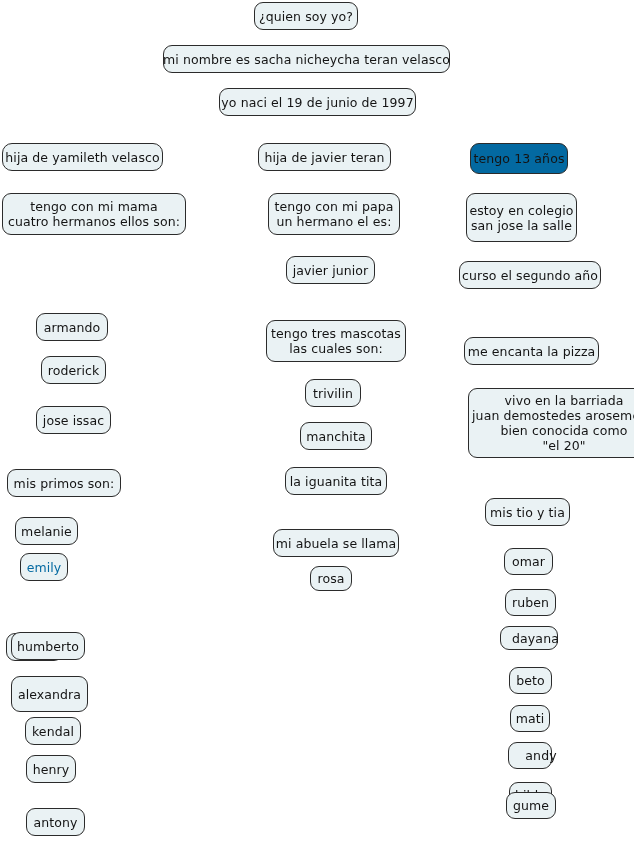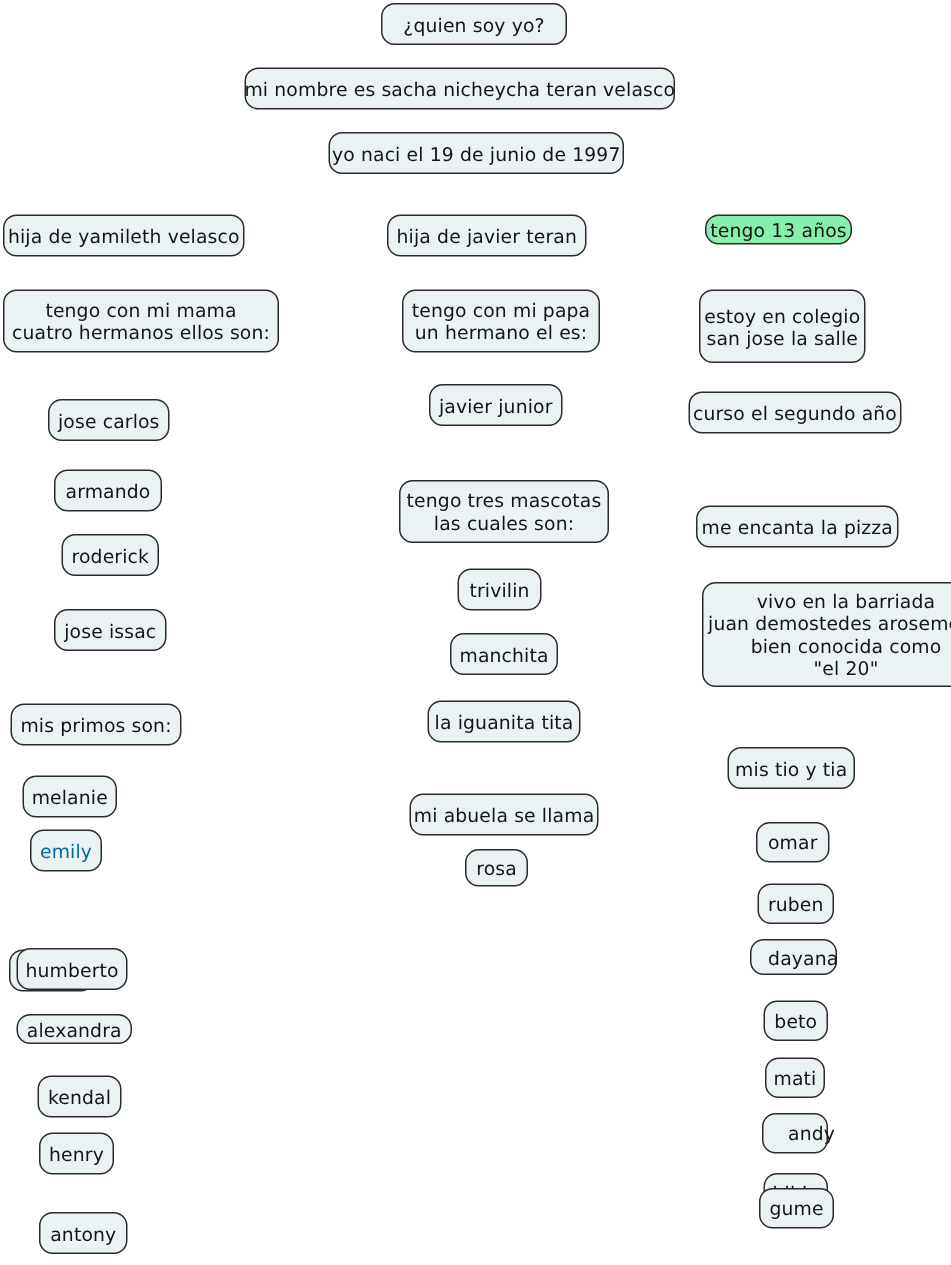"¿quien soy yo?" div.node { width: 124px -> 104px }
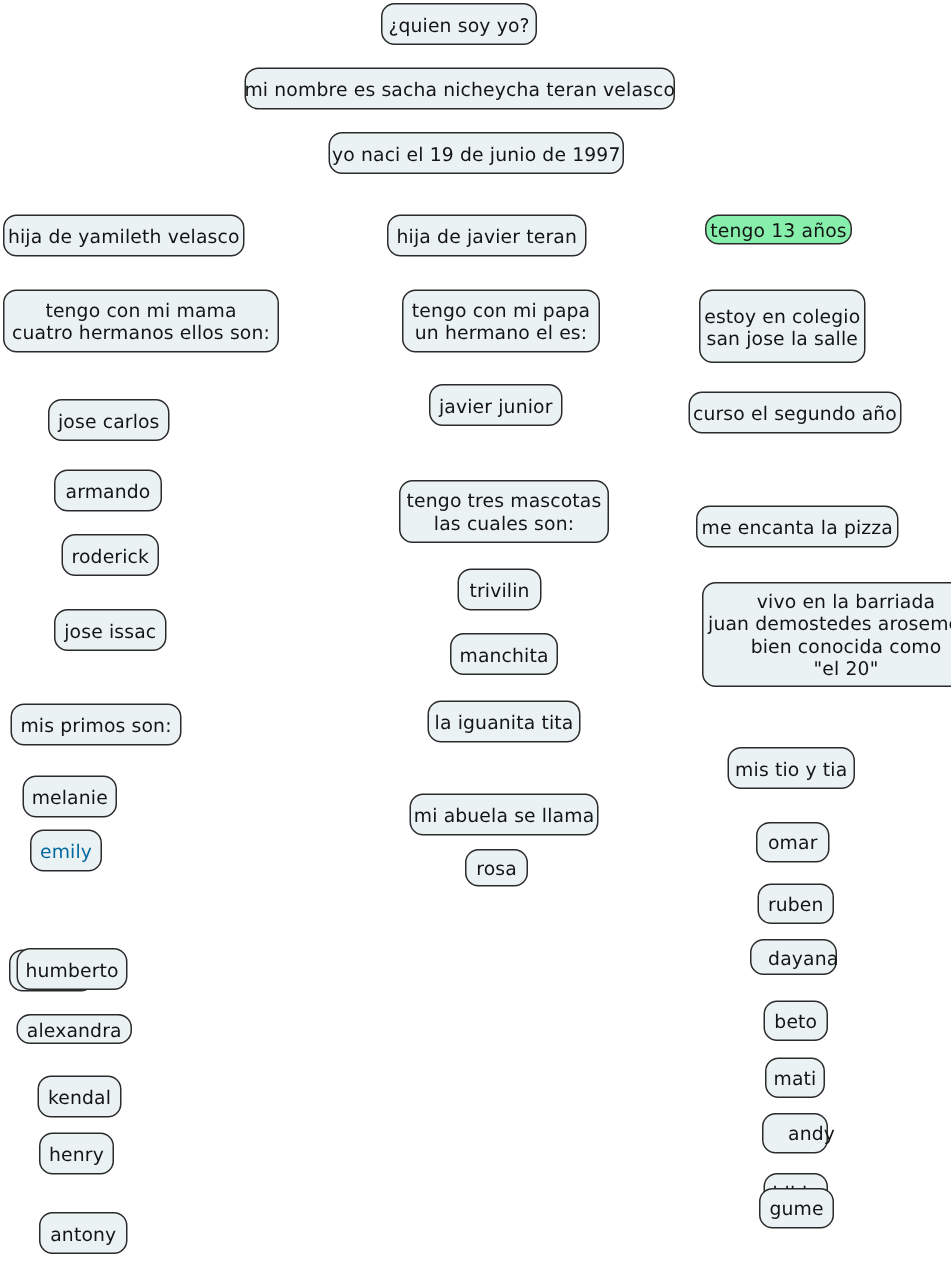"hija de yamileth velasco" div.node { border-radius: none -> 10px }
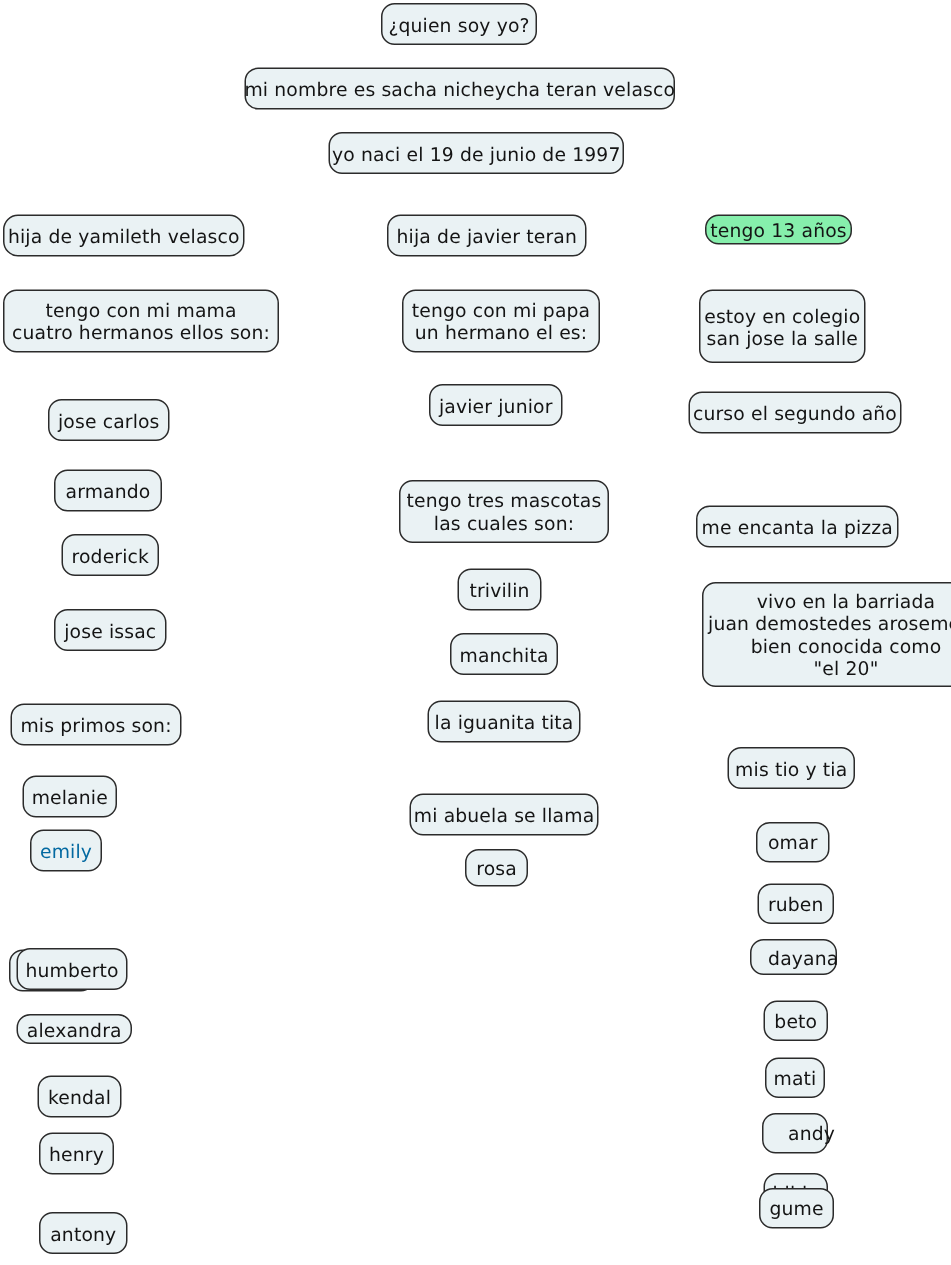"tengo 13 años" div.node { background: #86efac -> #0369a1; height: 20px -> 31px }
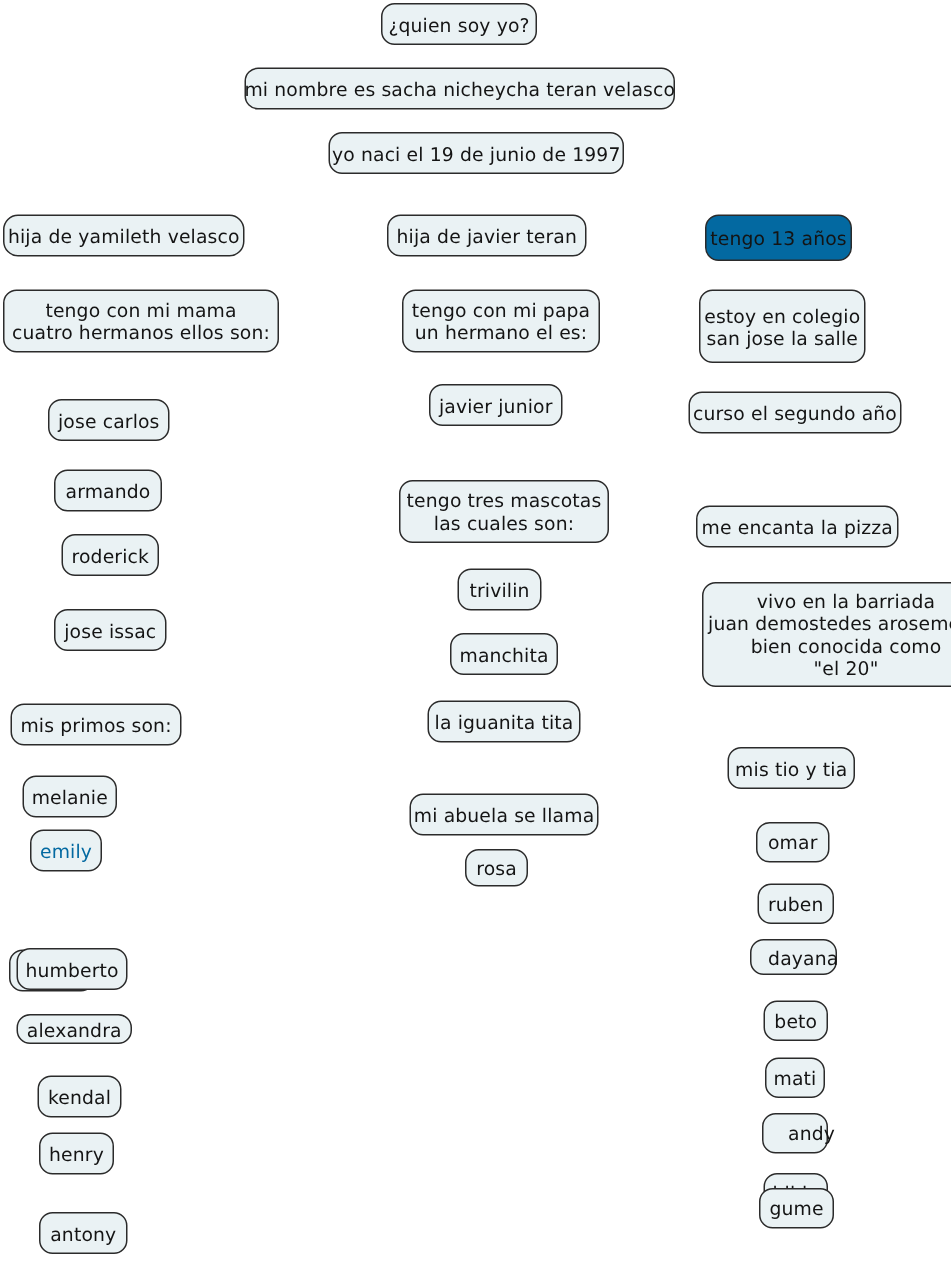"jose carlos" div.node { html: <div>jose carlos</div> -> none }
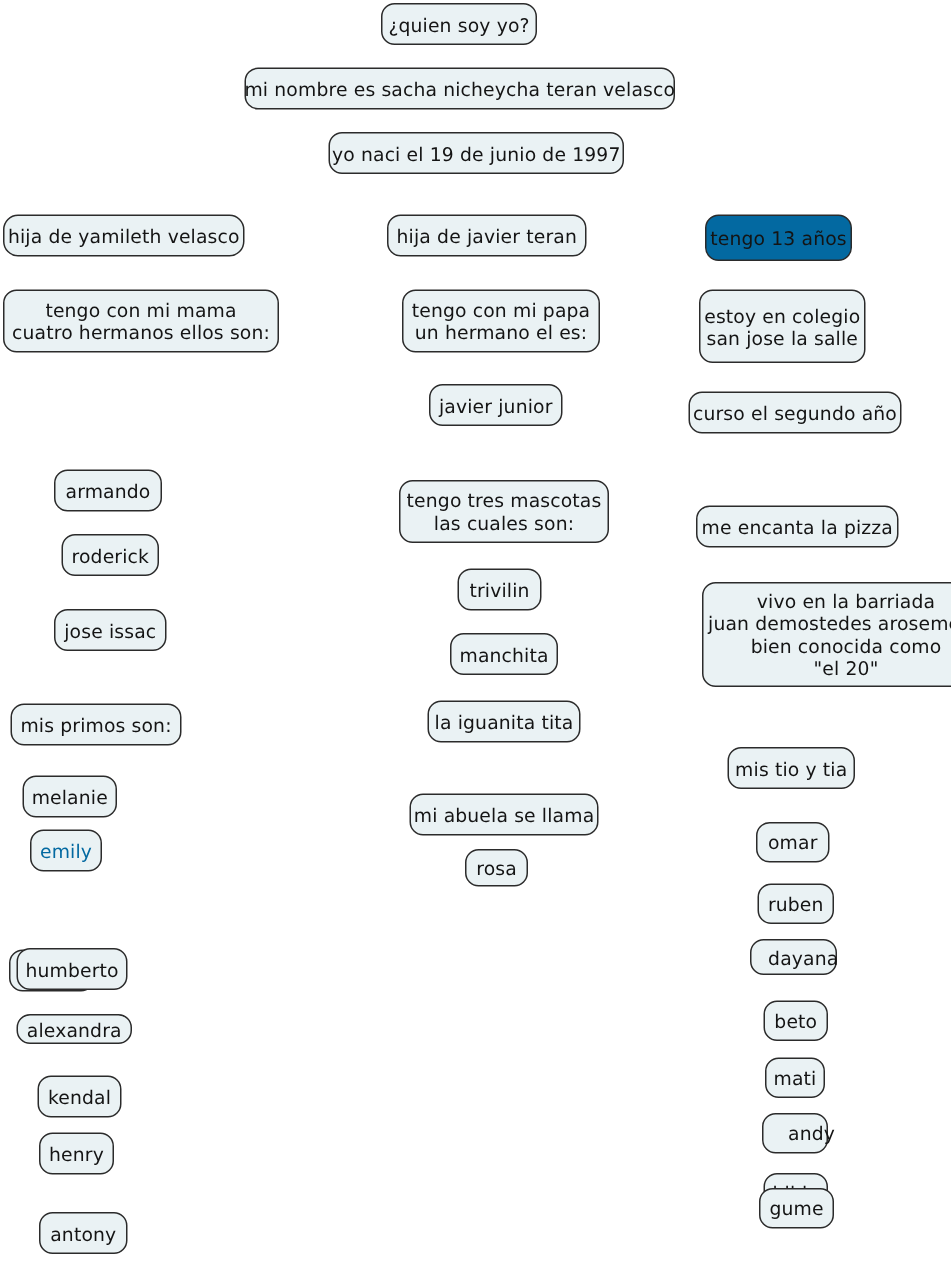"alexandra" div.node { height: 20px -> 36px }
